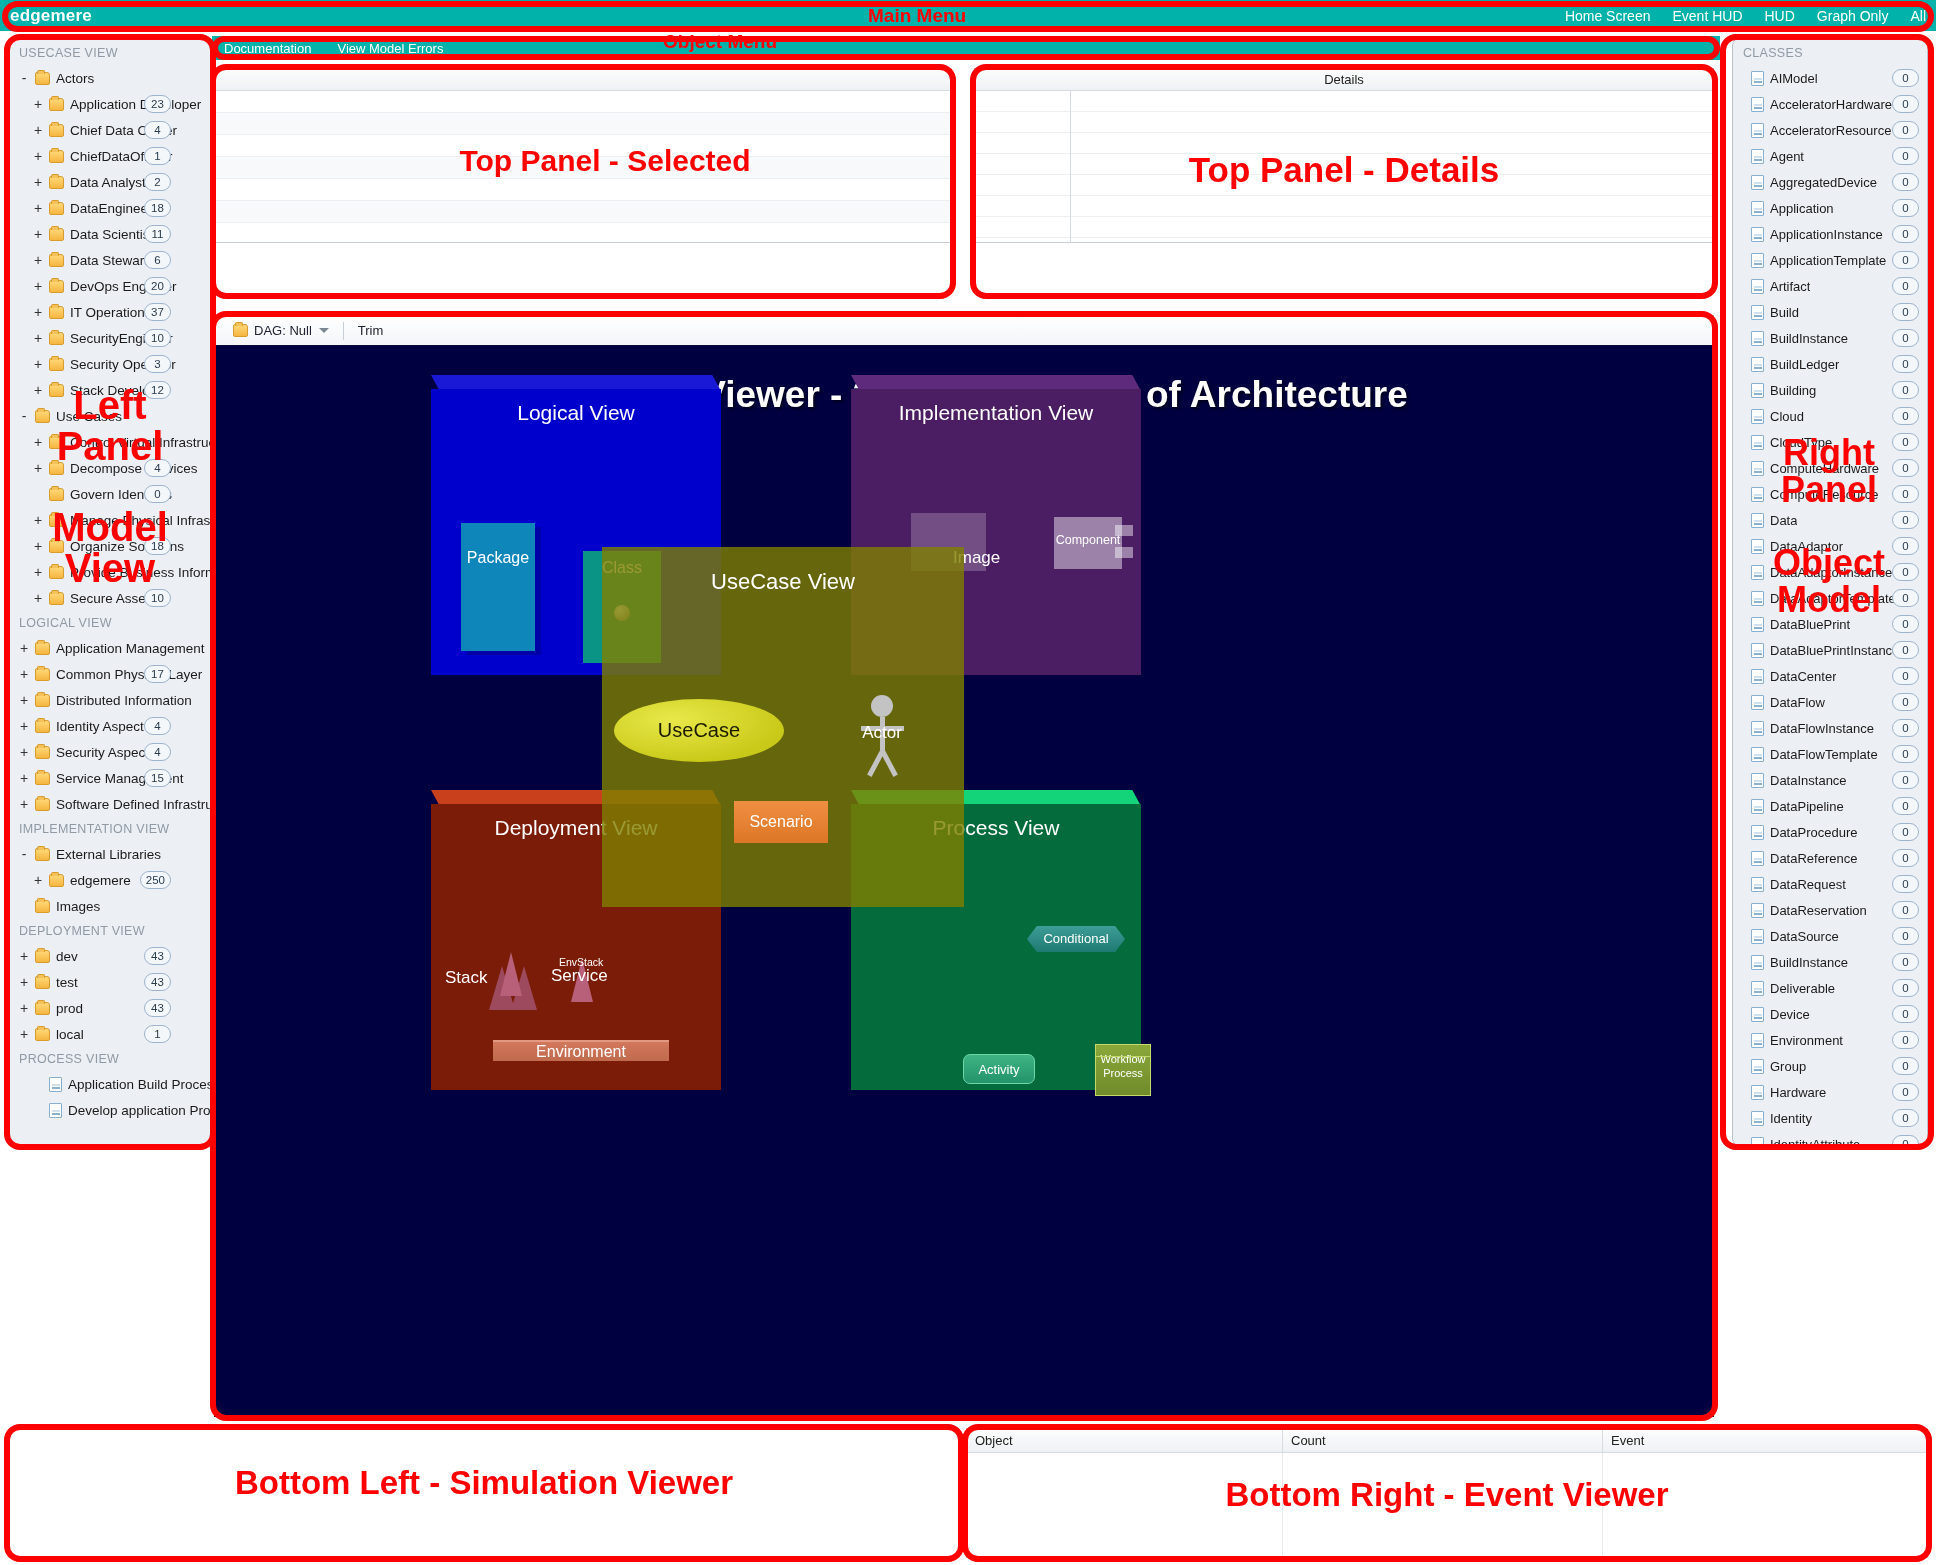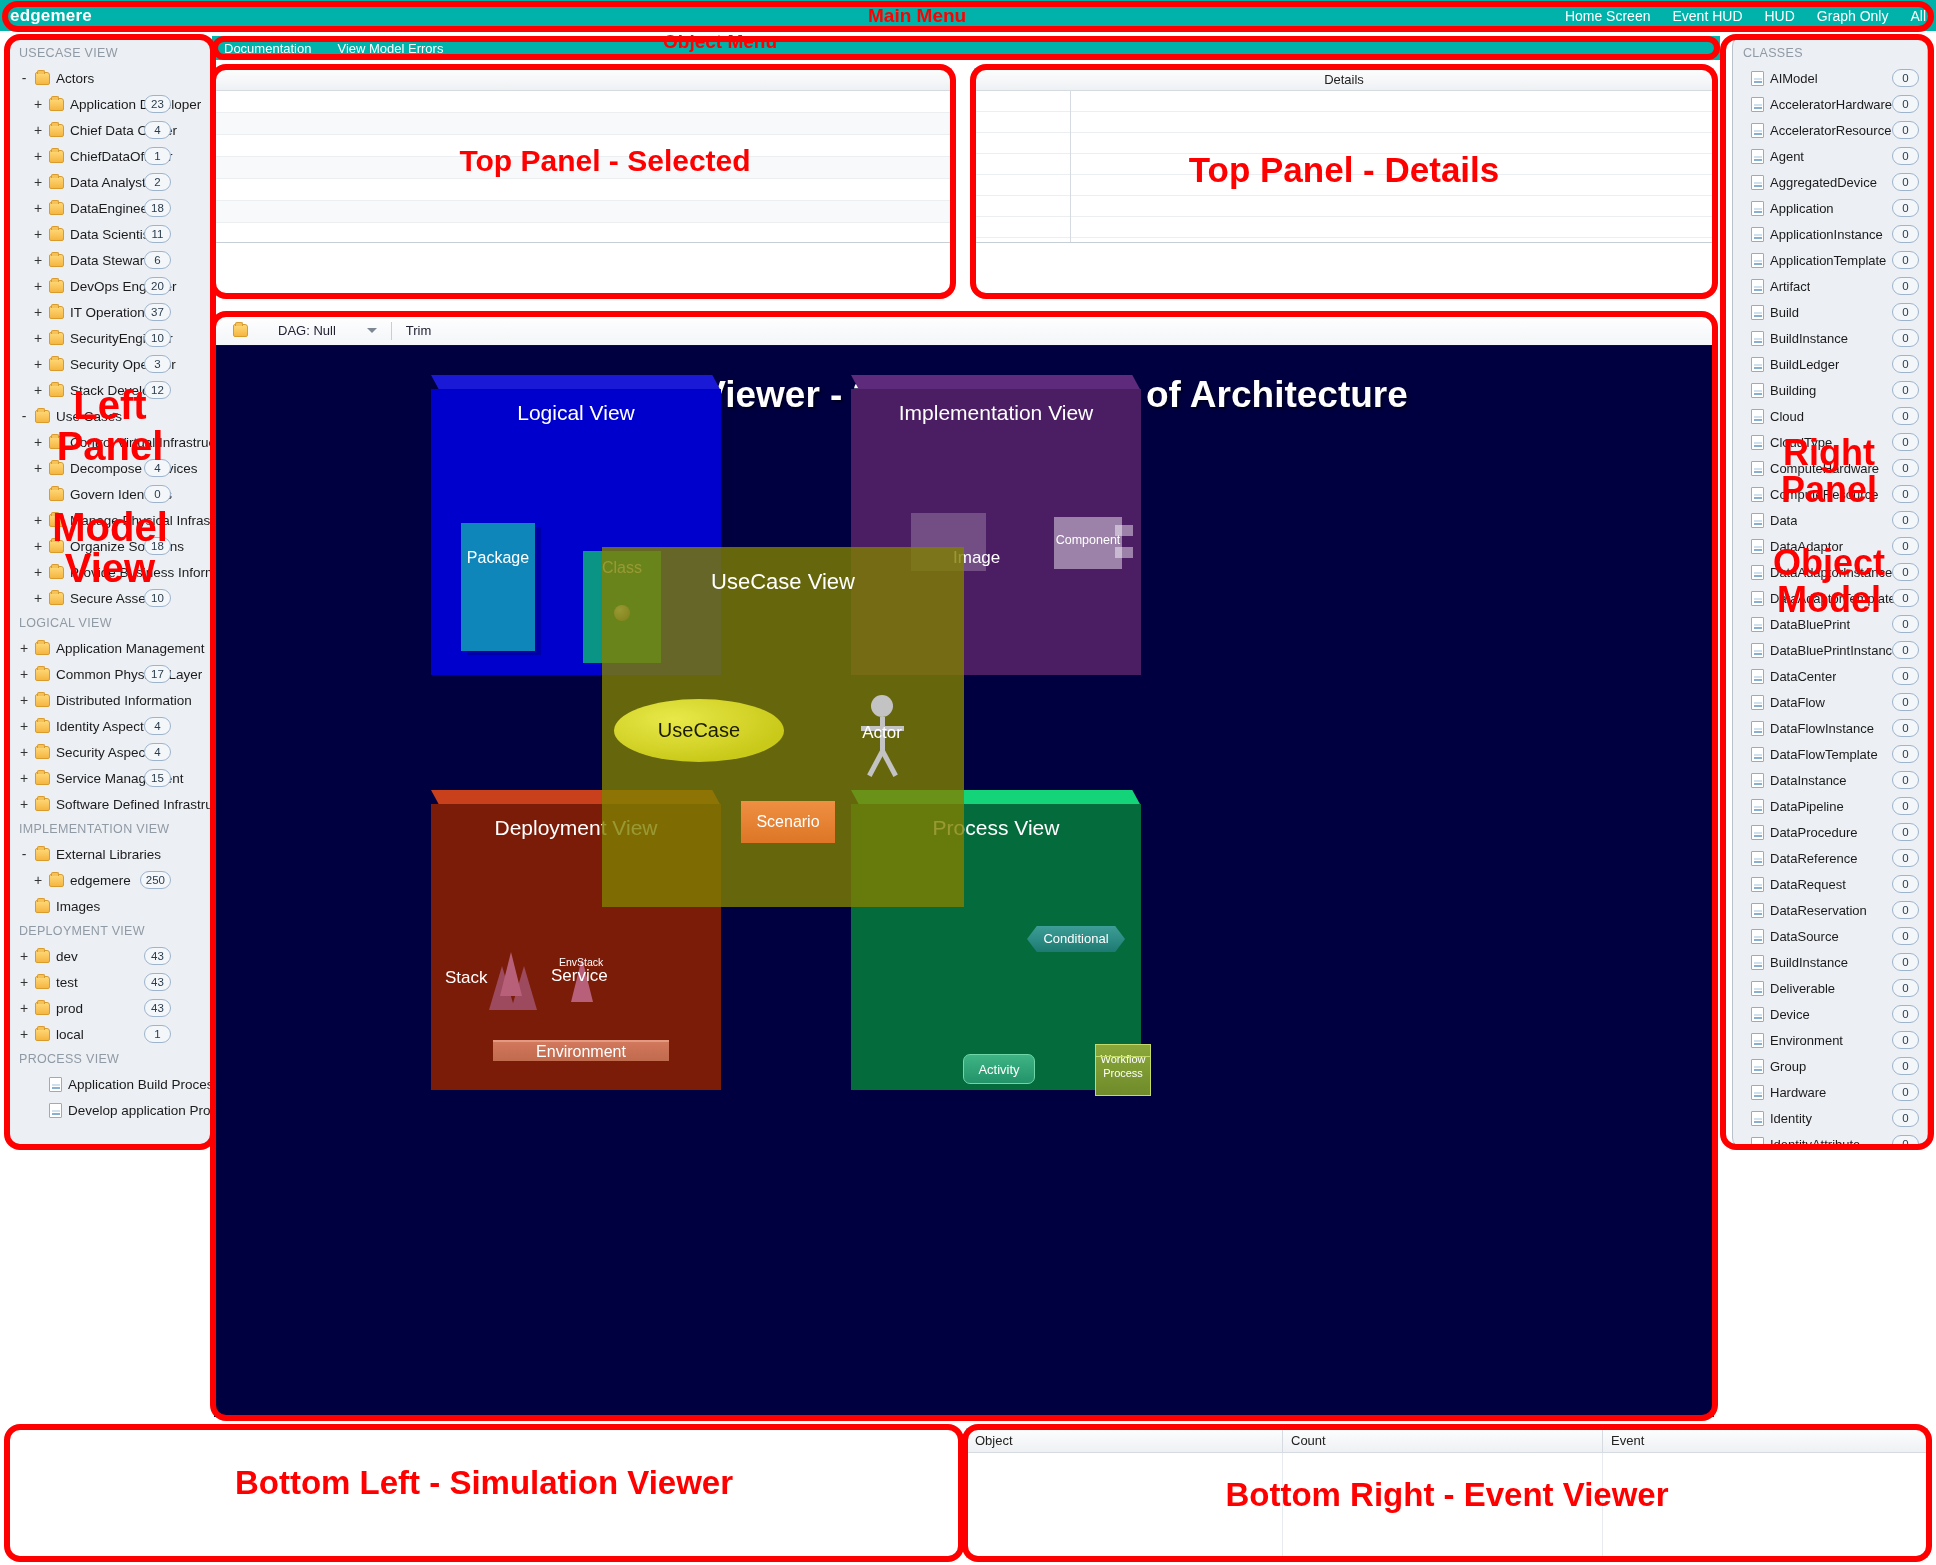"DAG: Null" .gt-item { gap: 24px -> none }
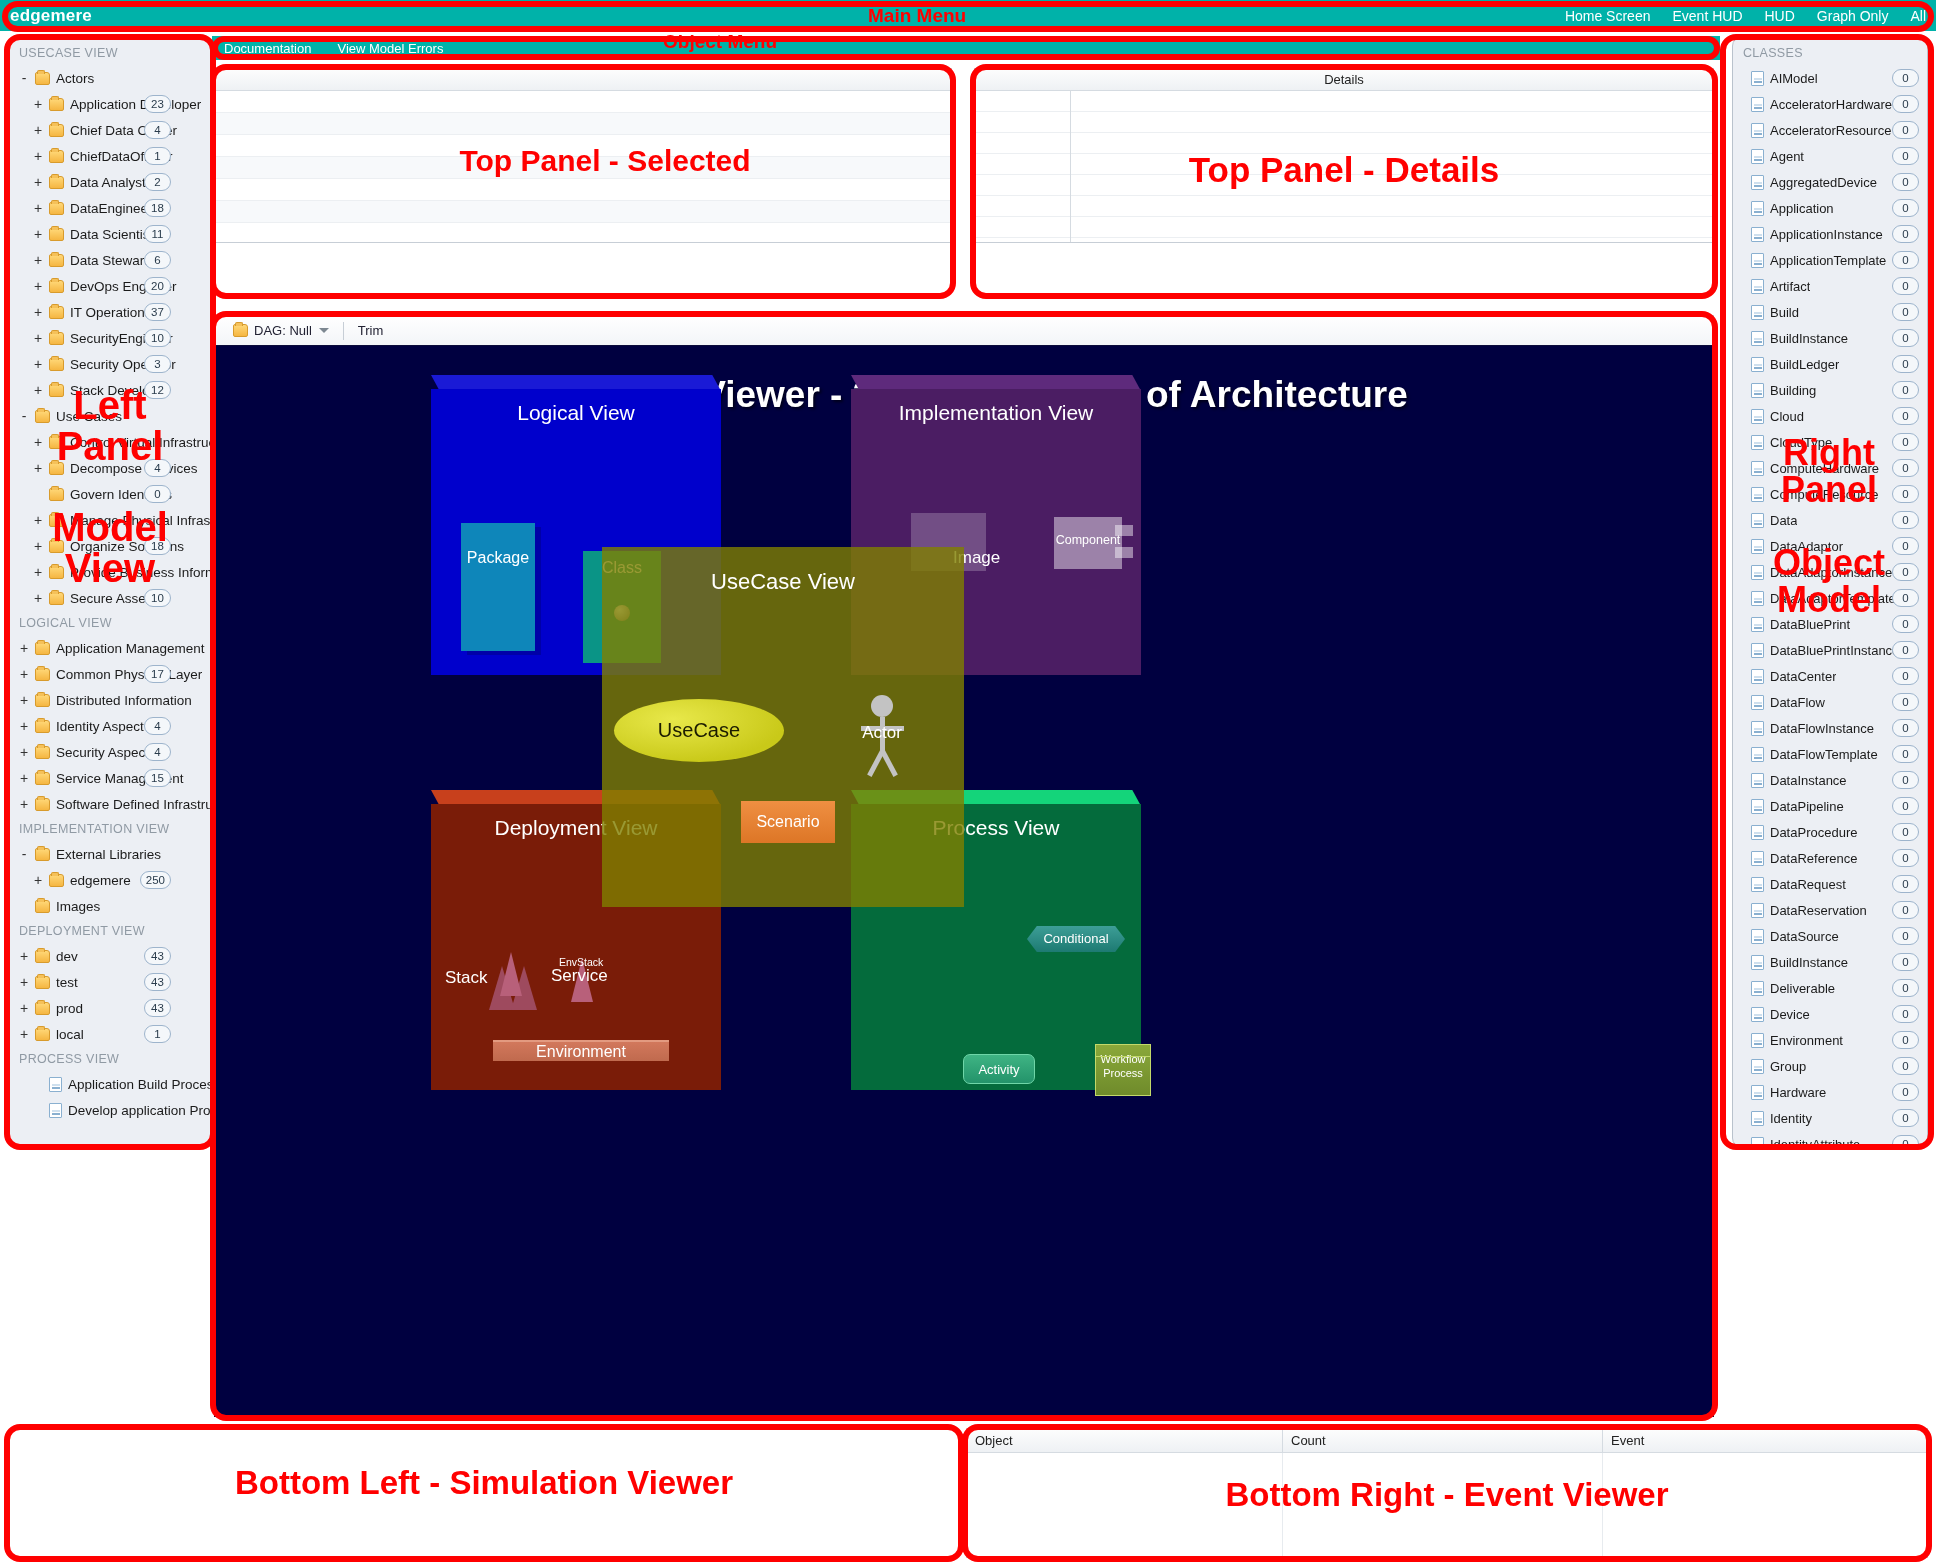"Scenario" div.scenario { left: 139px -> 132px }
